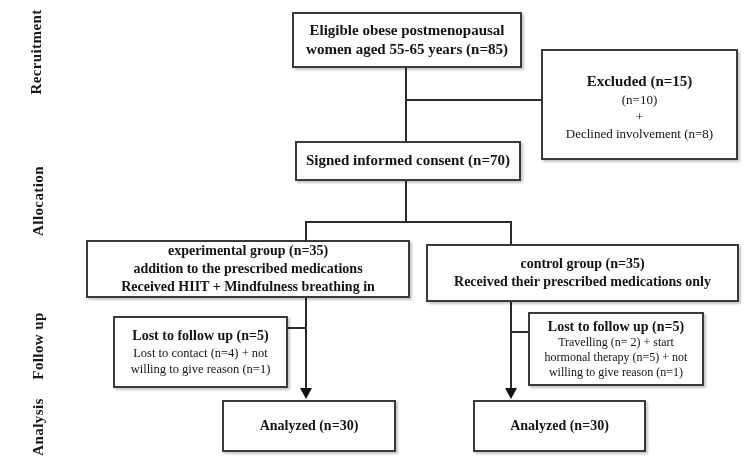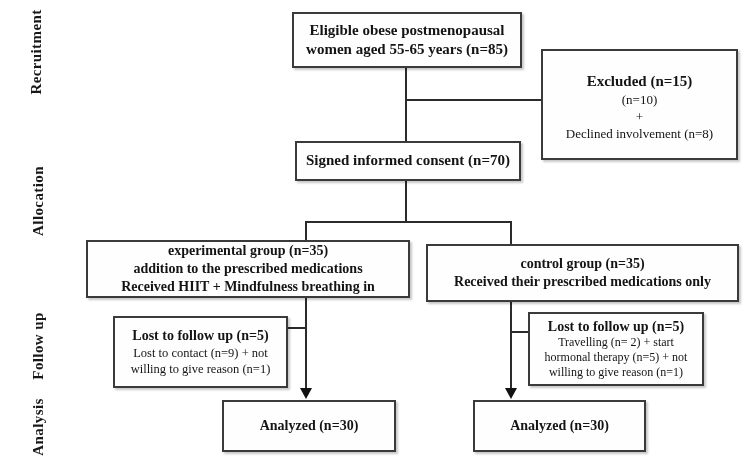"Lost to contact (n=9) +" div.body-line { text: 9 -> 4 }
